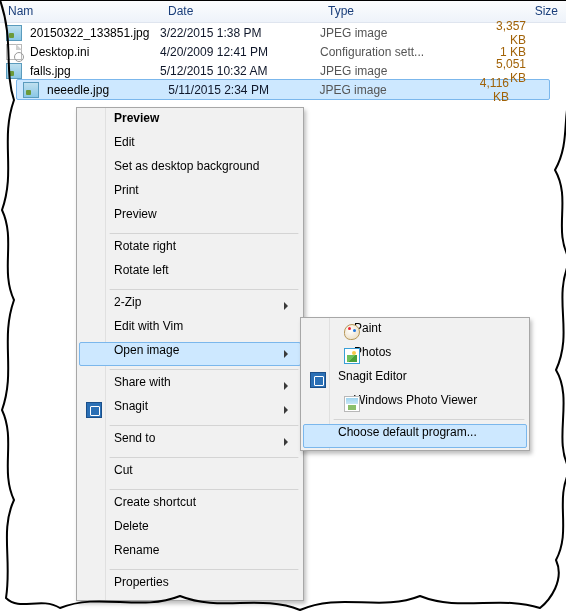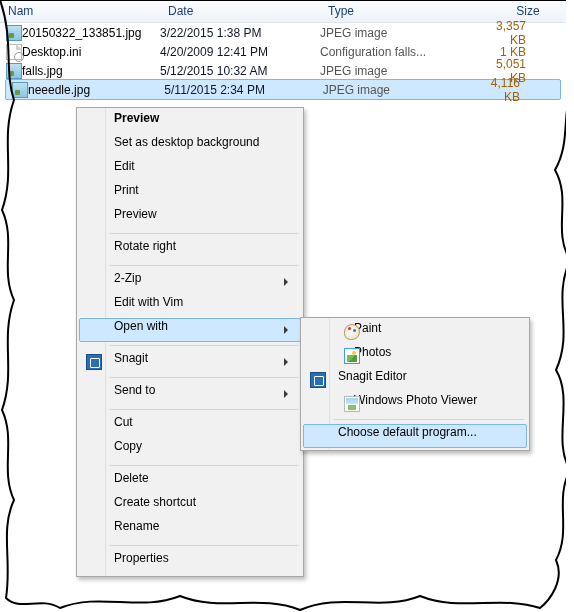"Size" .col-size { text-align: center -> right }
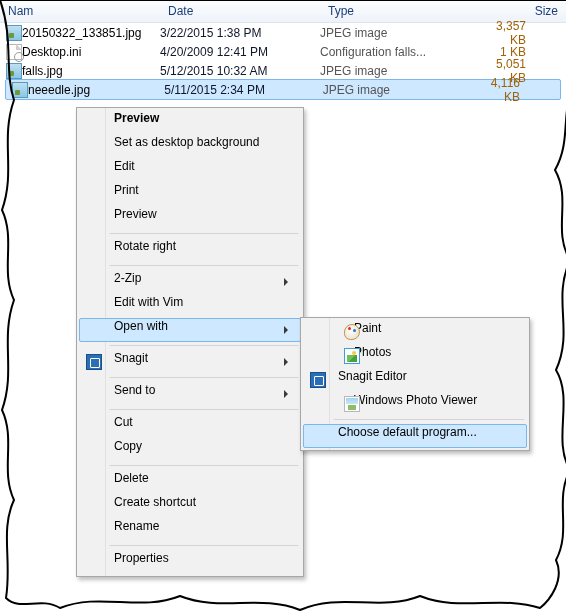"20150322_133851.jpg" .c-name { gap: 0 -> 8px }
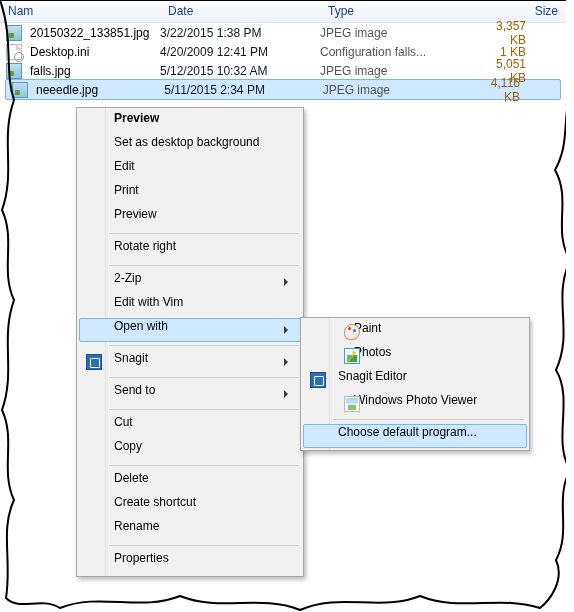"Configuration falls..." div.c-type { text: falls -> sett }
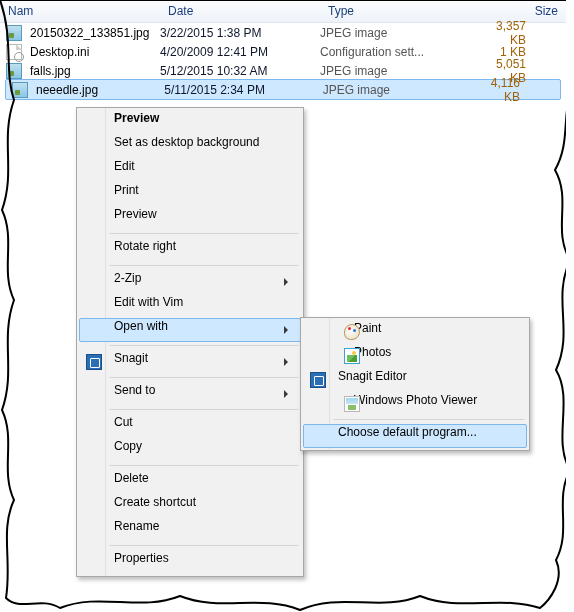"neeedle.jpg" .row.selected { margin: -1px 5px -> -1px 16px }
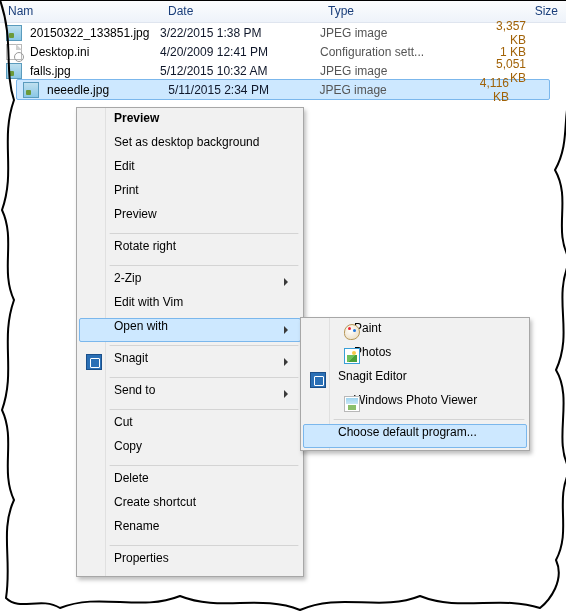"Set as desktop background" div.mi { order: before "Edit" -> after "Edit" }
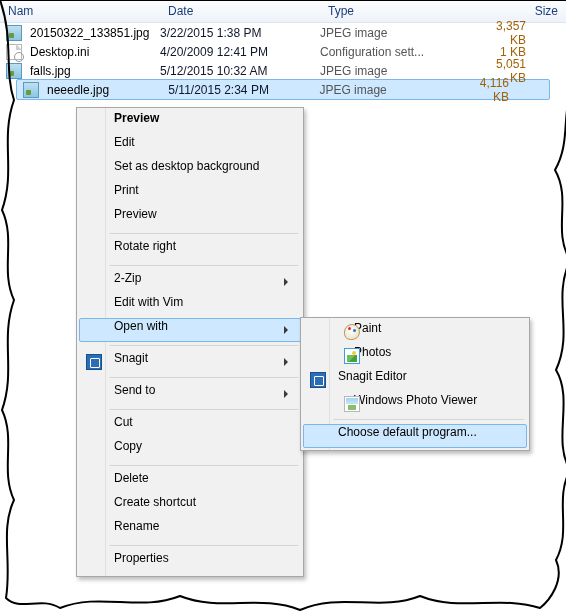"Rotate left" div.mi { html: none -> <div> <span>Rotate left</span> </div> }
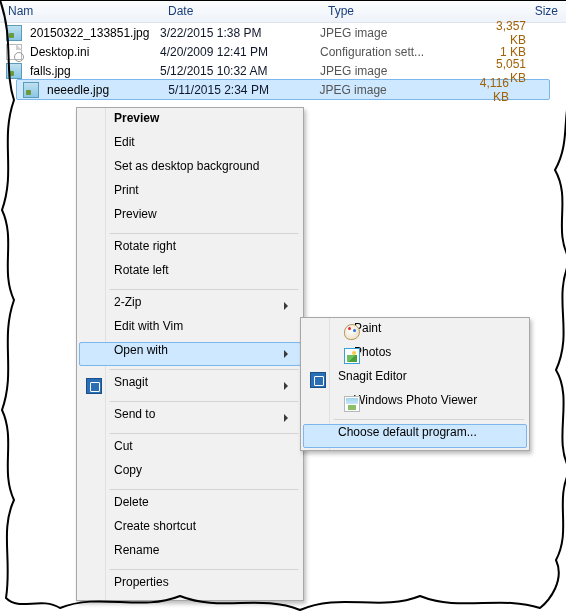"Open with" span { text: with -> image }
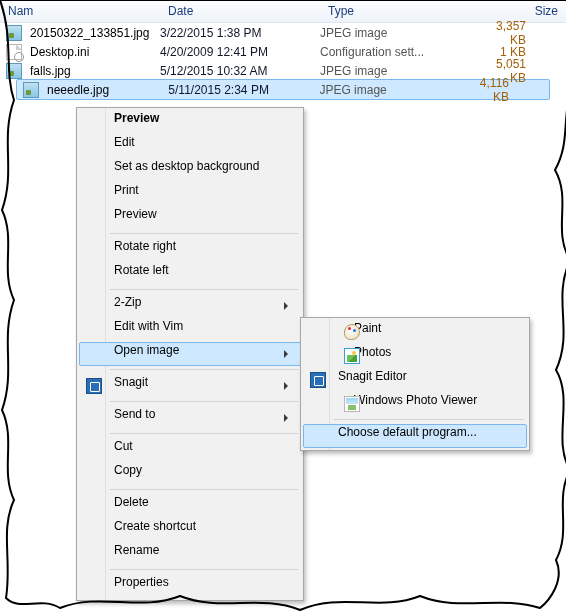"Share with" div.mi { html: none -> <div> <span>Share with</span> <span></span> </div> }
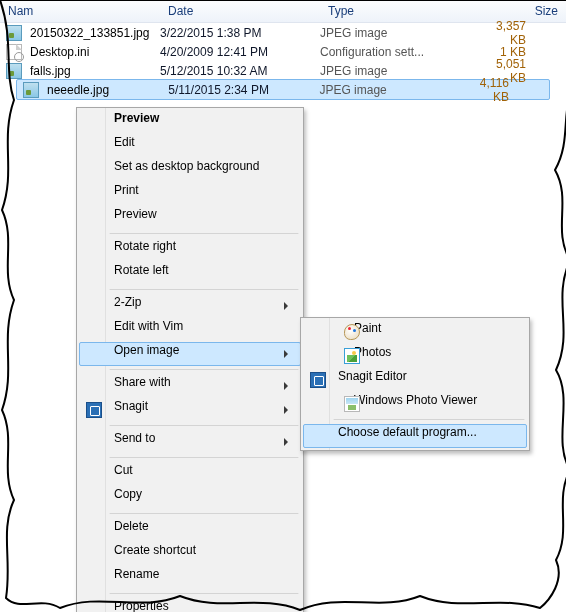"Copy" div.mi { html: <div> <span>Copy</span> </div> -> none }
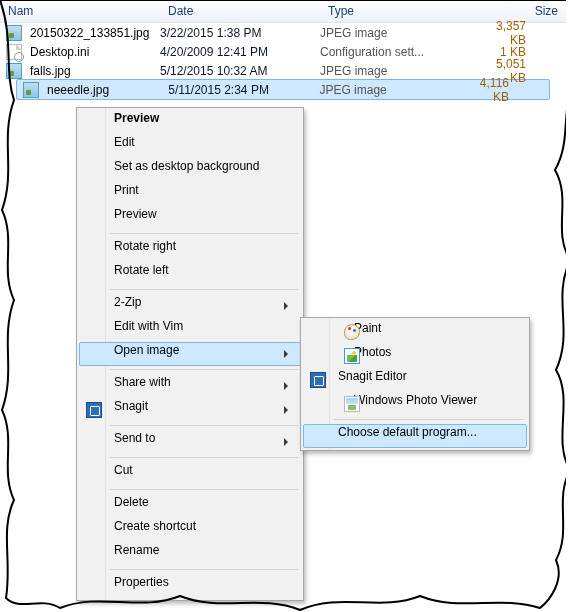"Delete" div.mi { order: before "Create shortcut" -> after "Create shortcut" }
